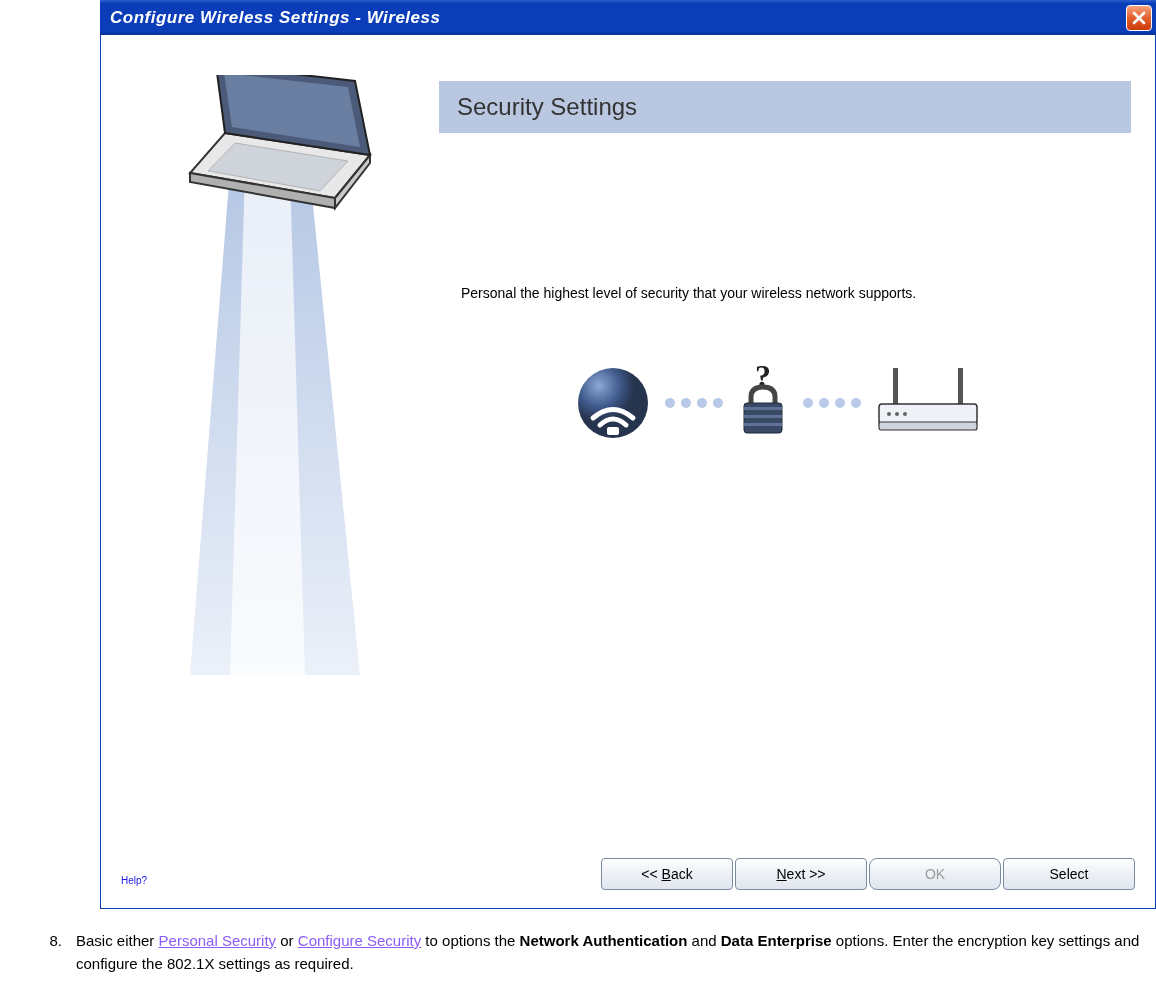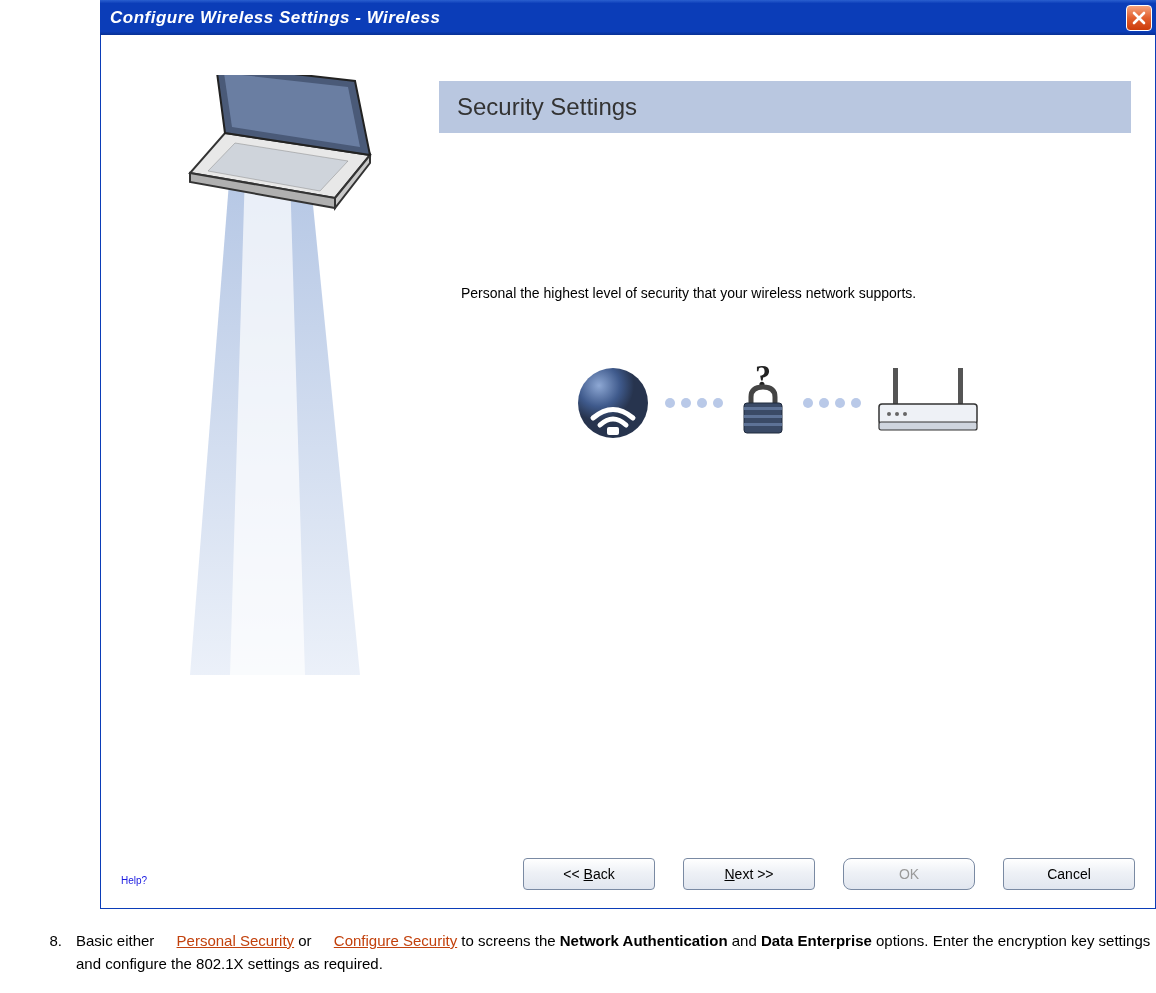"<< Back" .button-row { gap: 28px -> 2px }
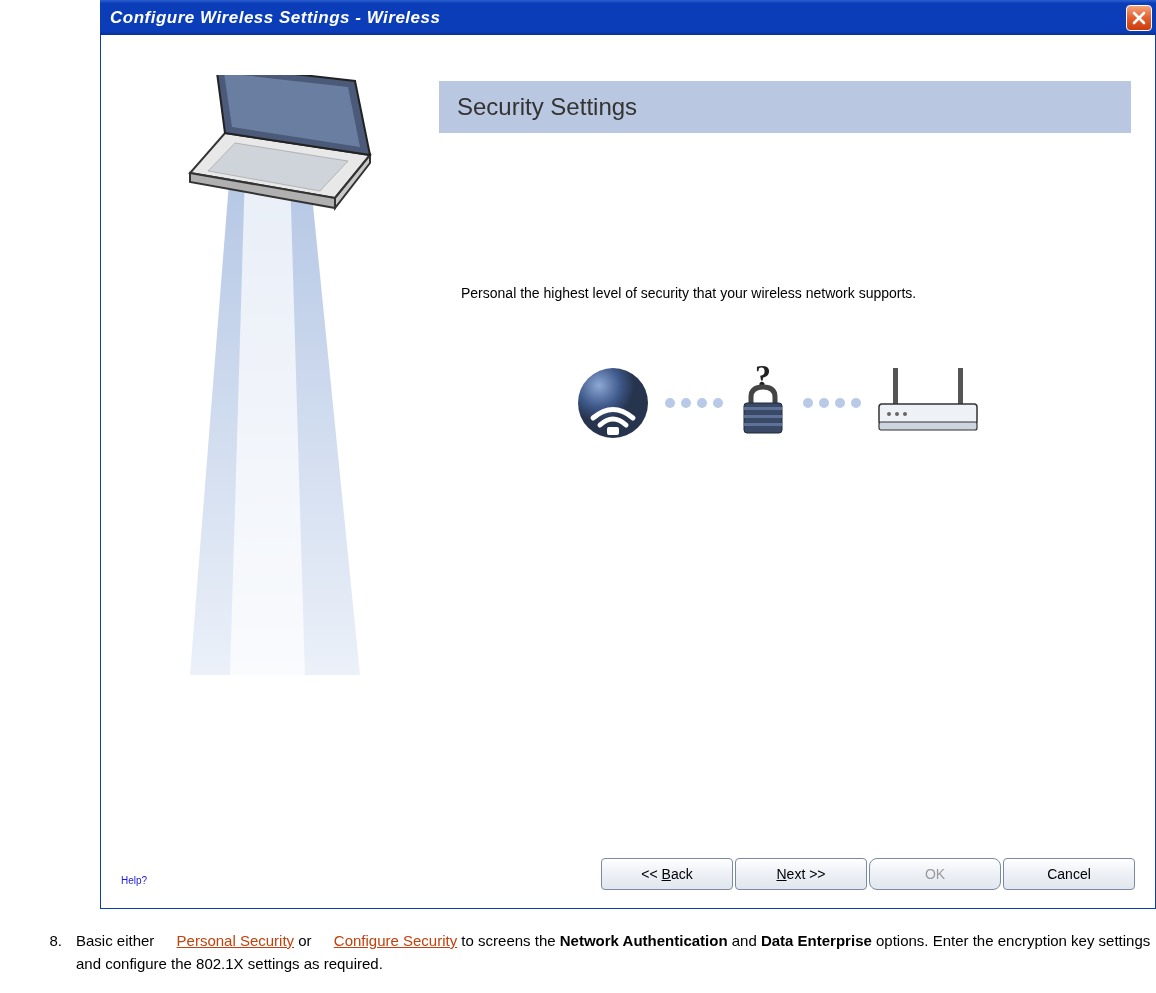"Cancel" button.win-btn { text: Cancel -> Select }
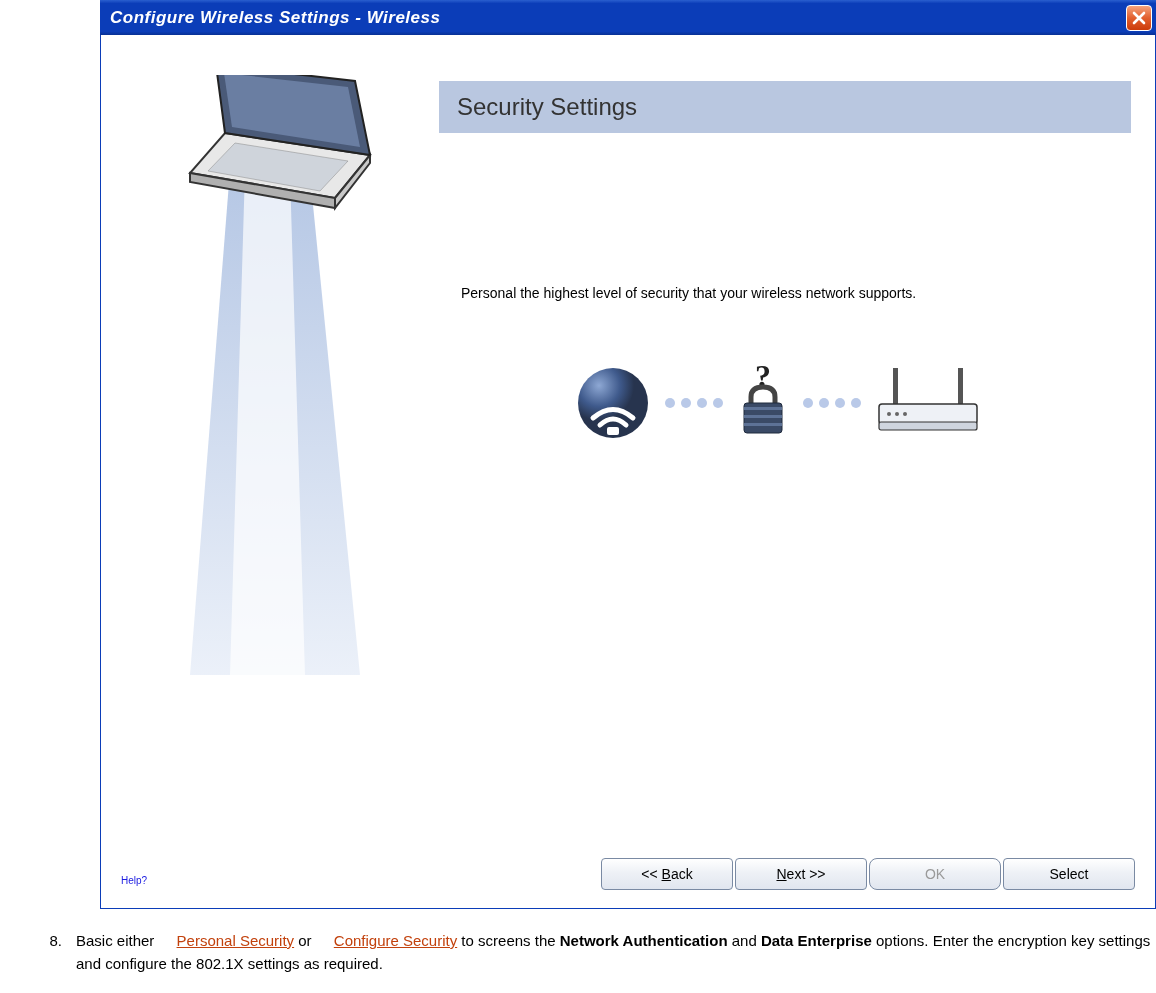"Personal Security" .doc-link { color: #c2410c -> #8b5cf6; margin-left: 18px -> none }
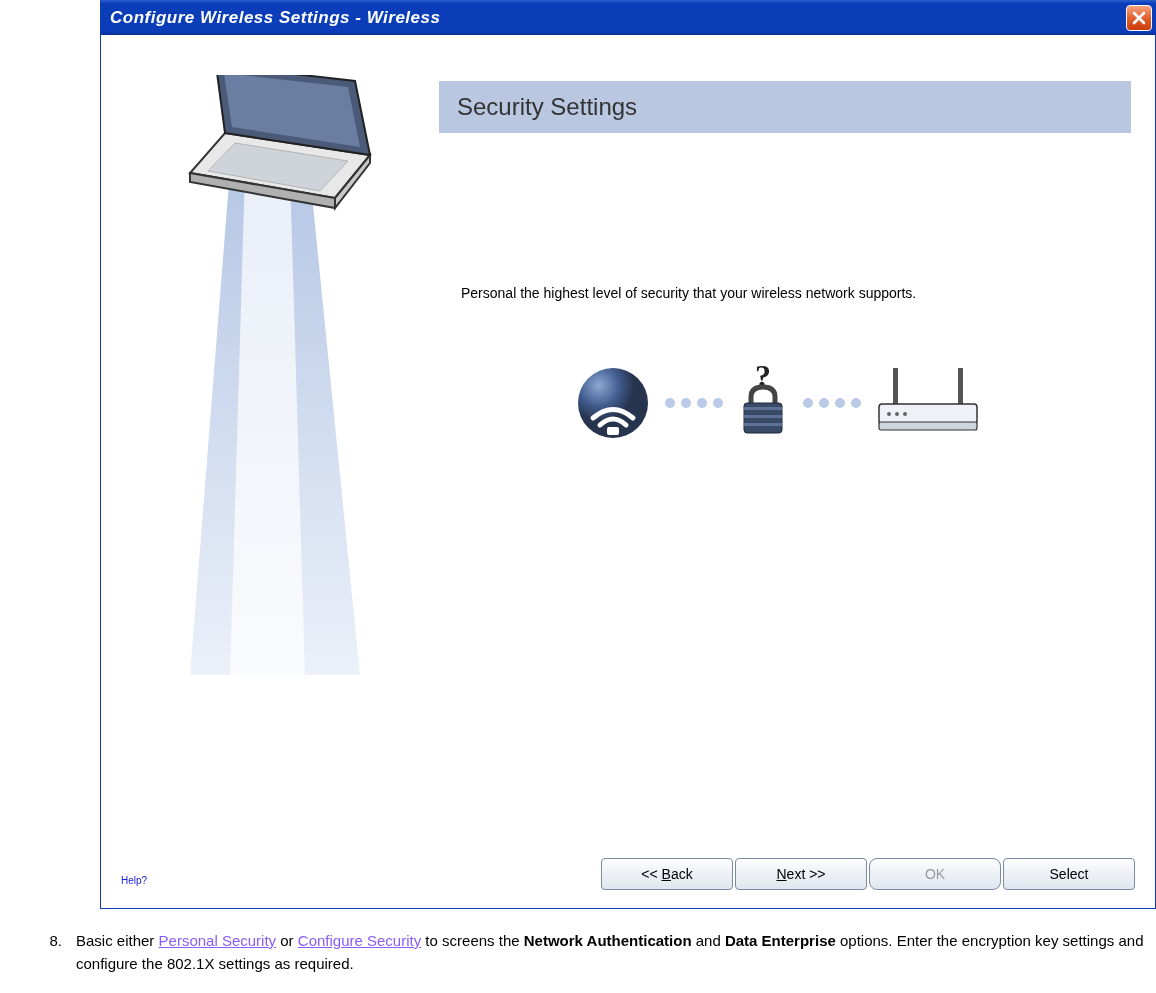"to screens the" span { text: screens -> options }
